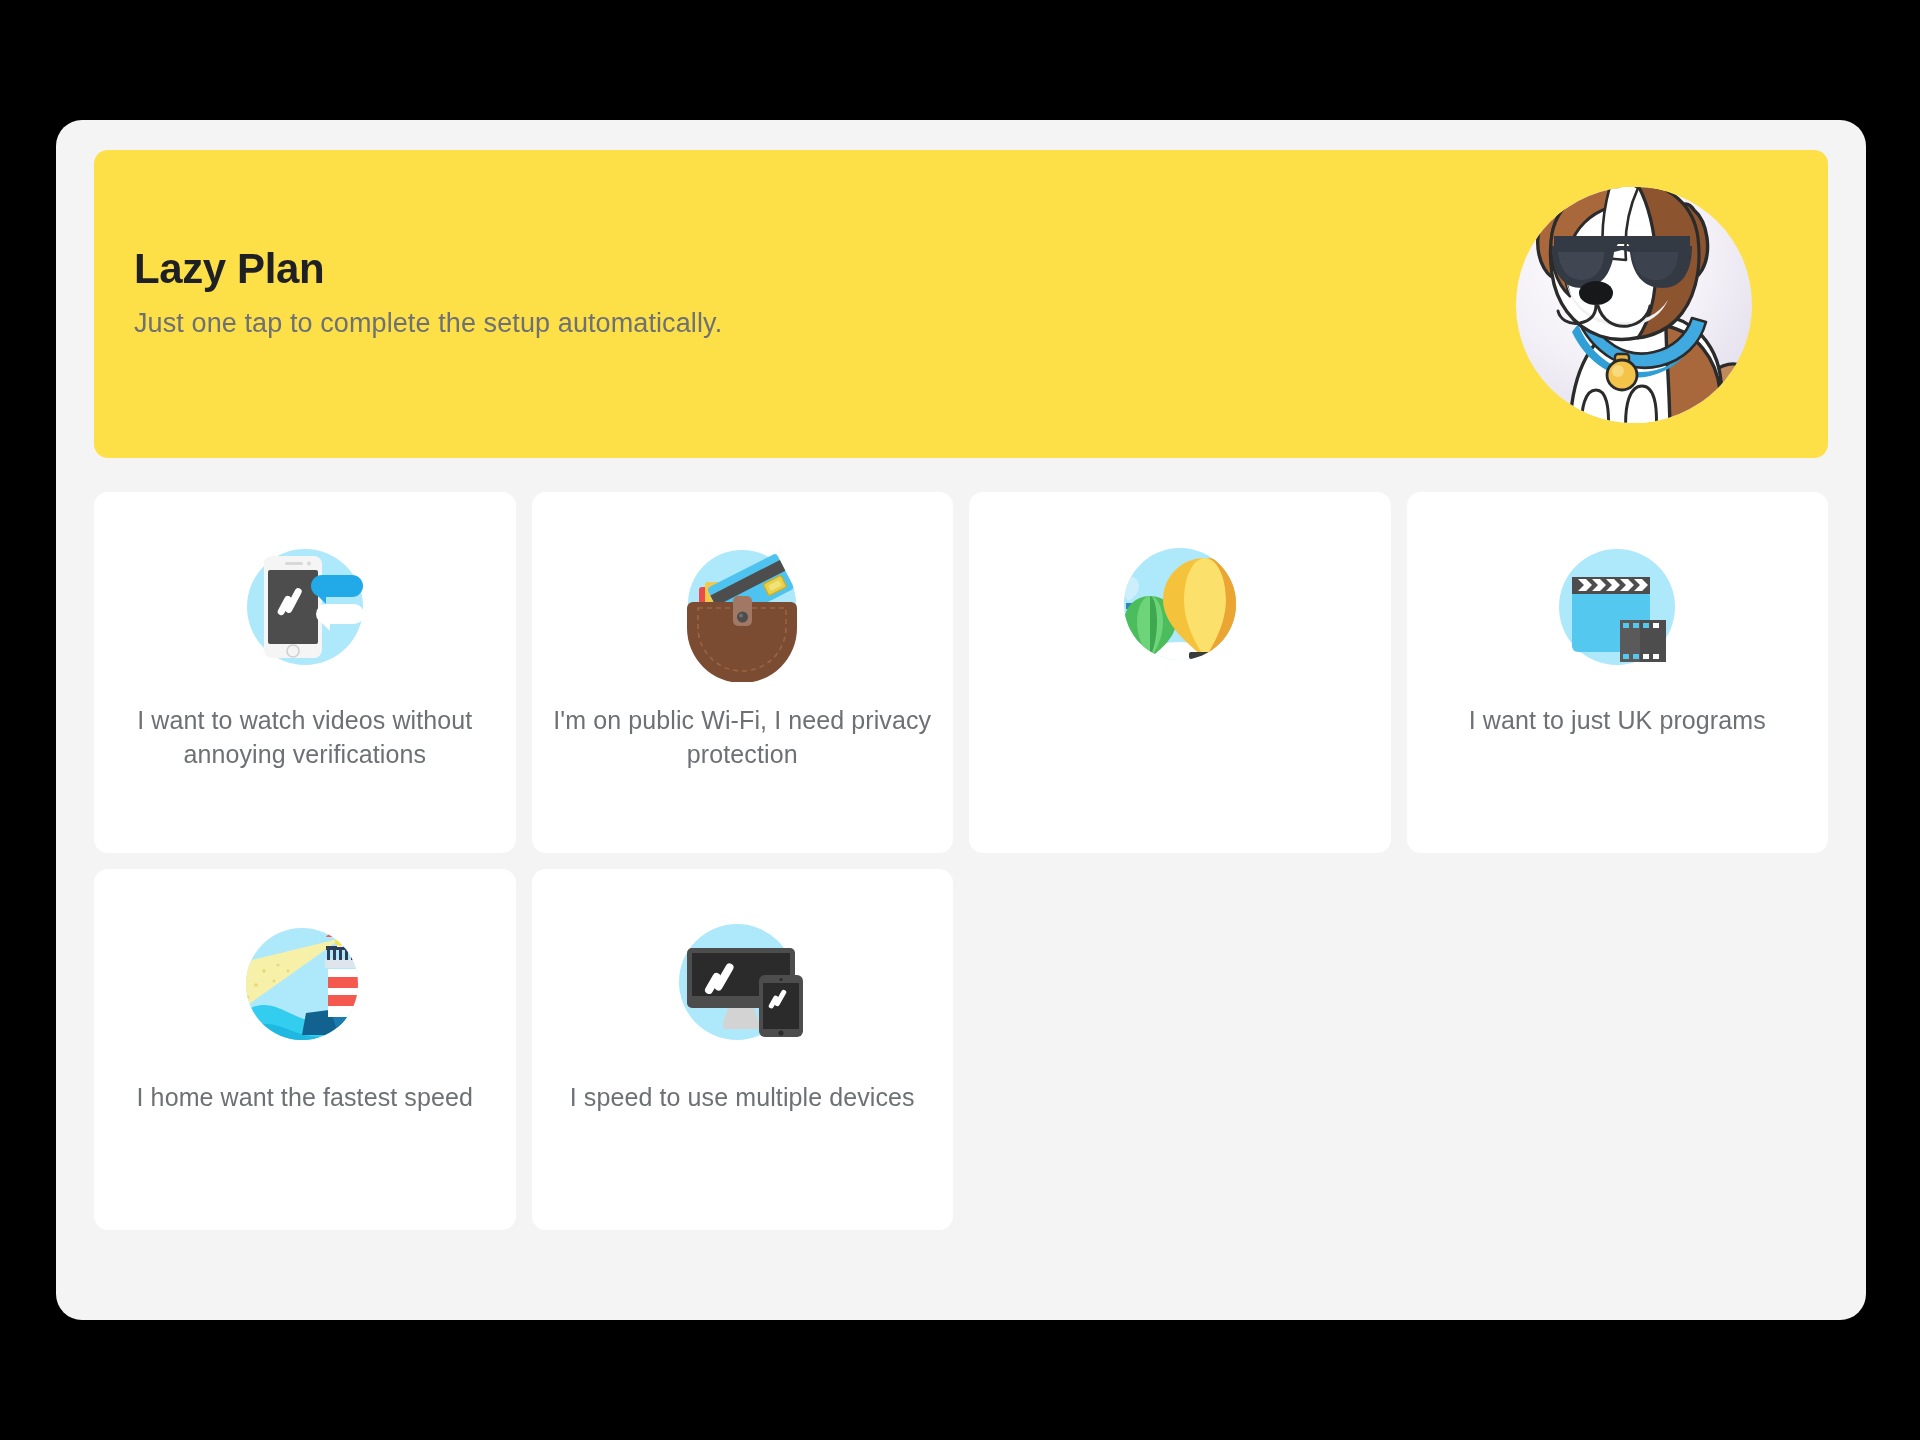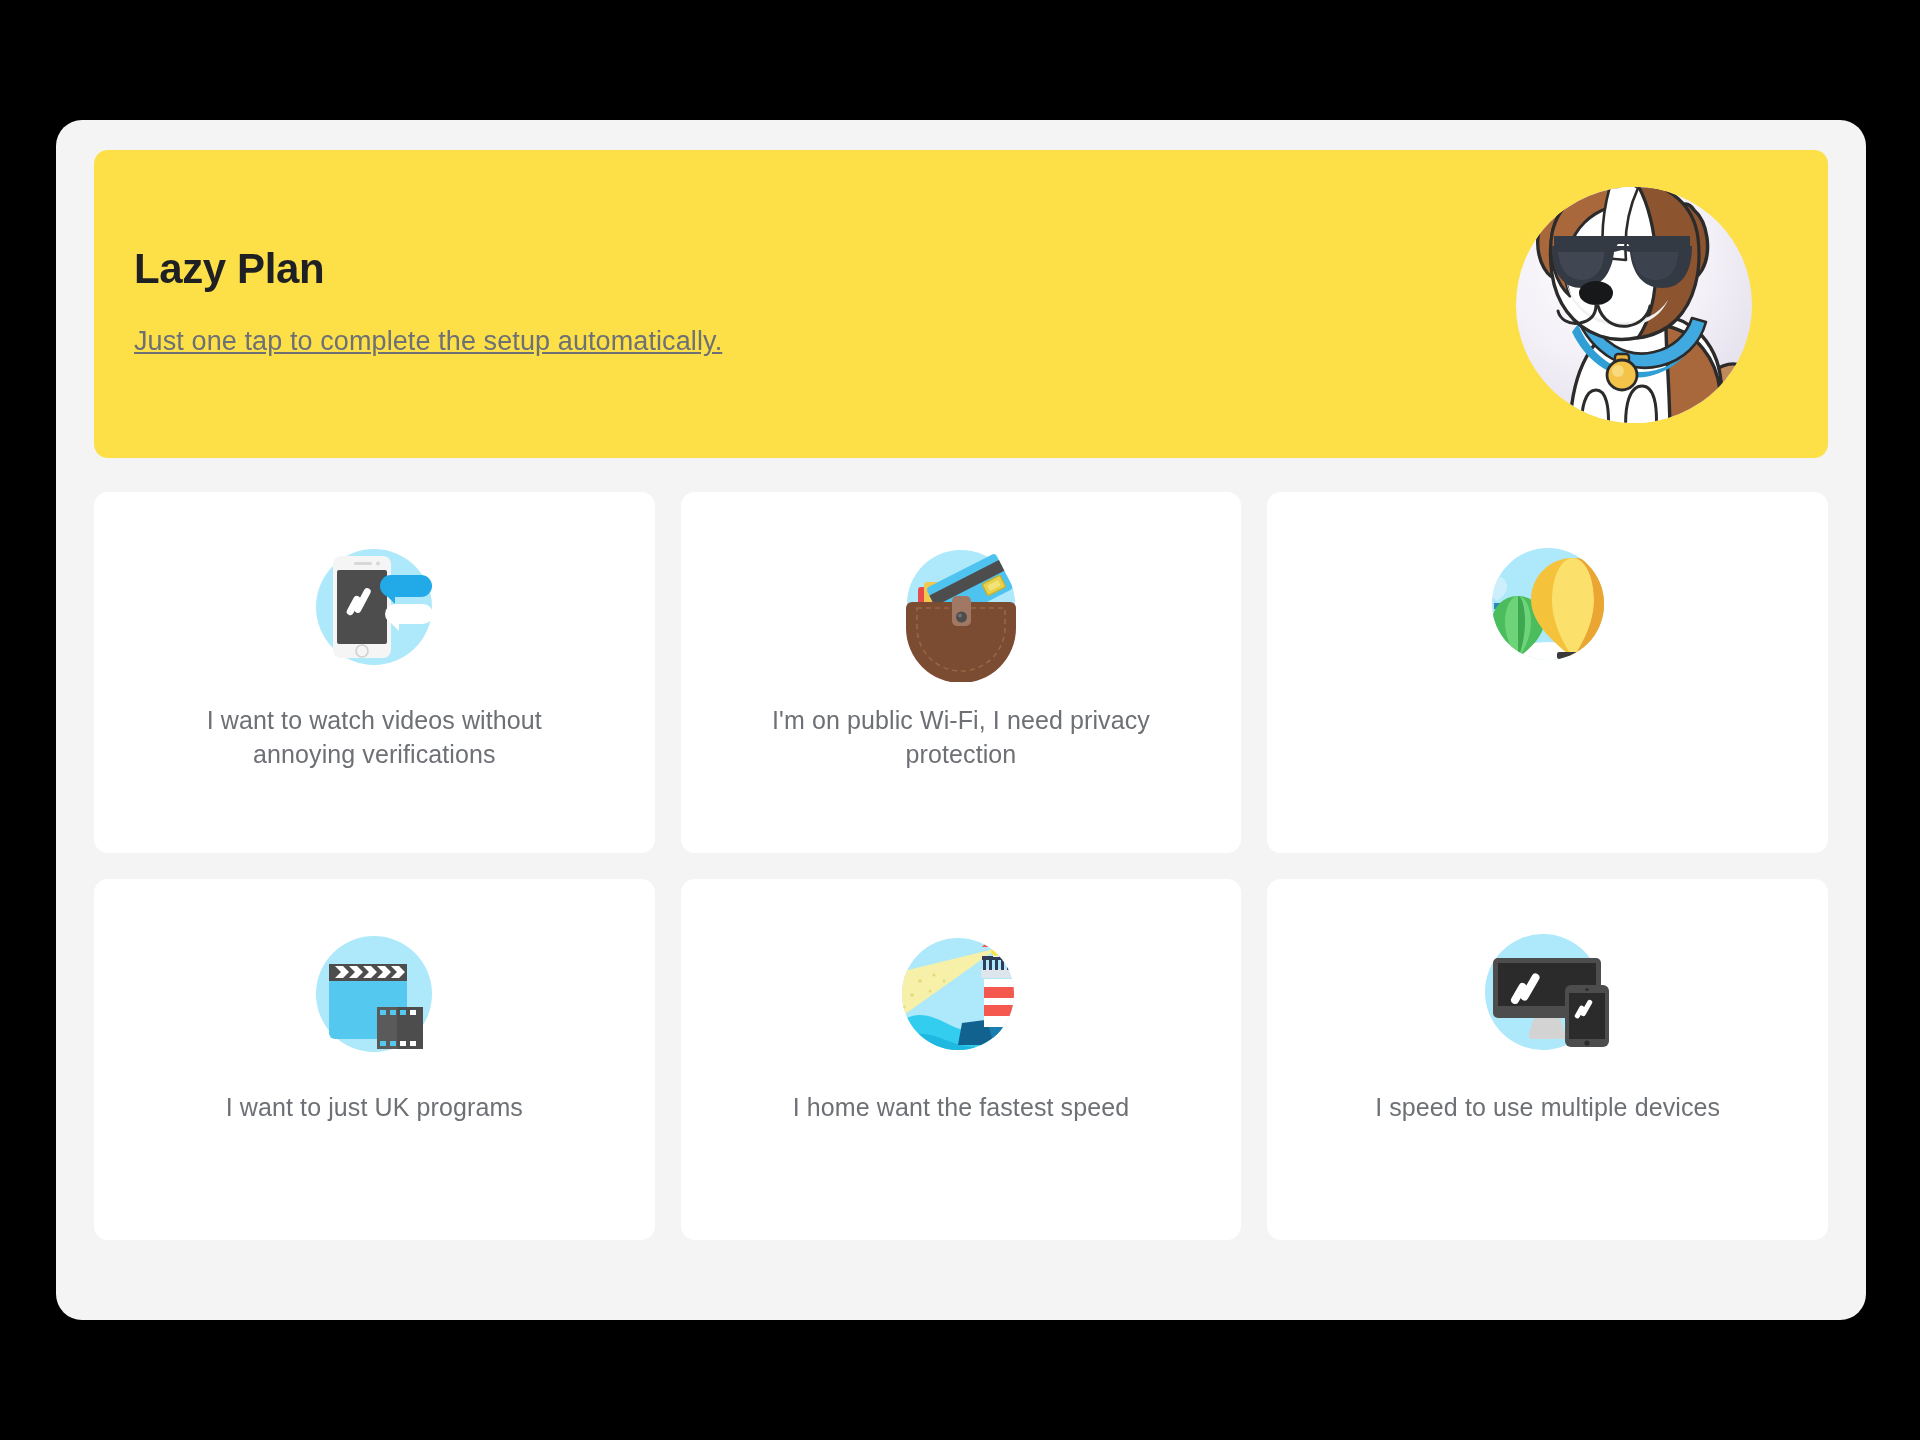"Just one tap to complete" .page-subtitle { margin-top: 34px -> 16px; text-decoration: underline -> none }
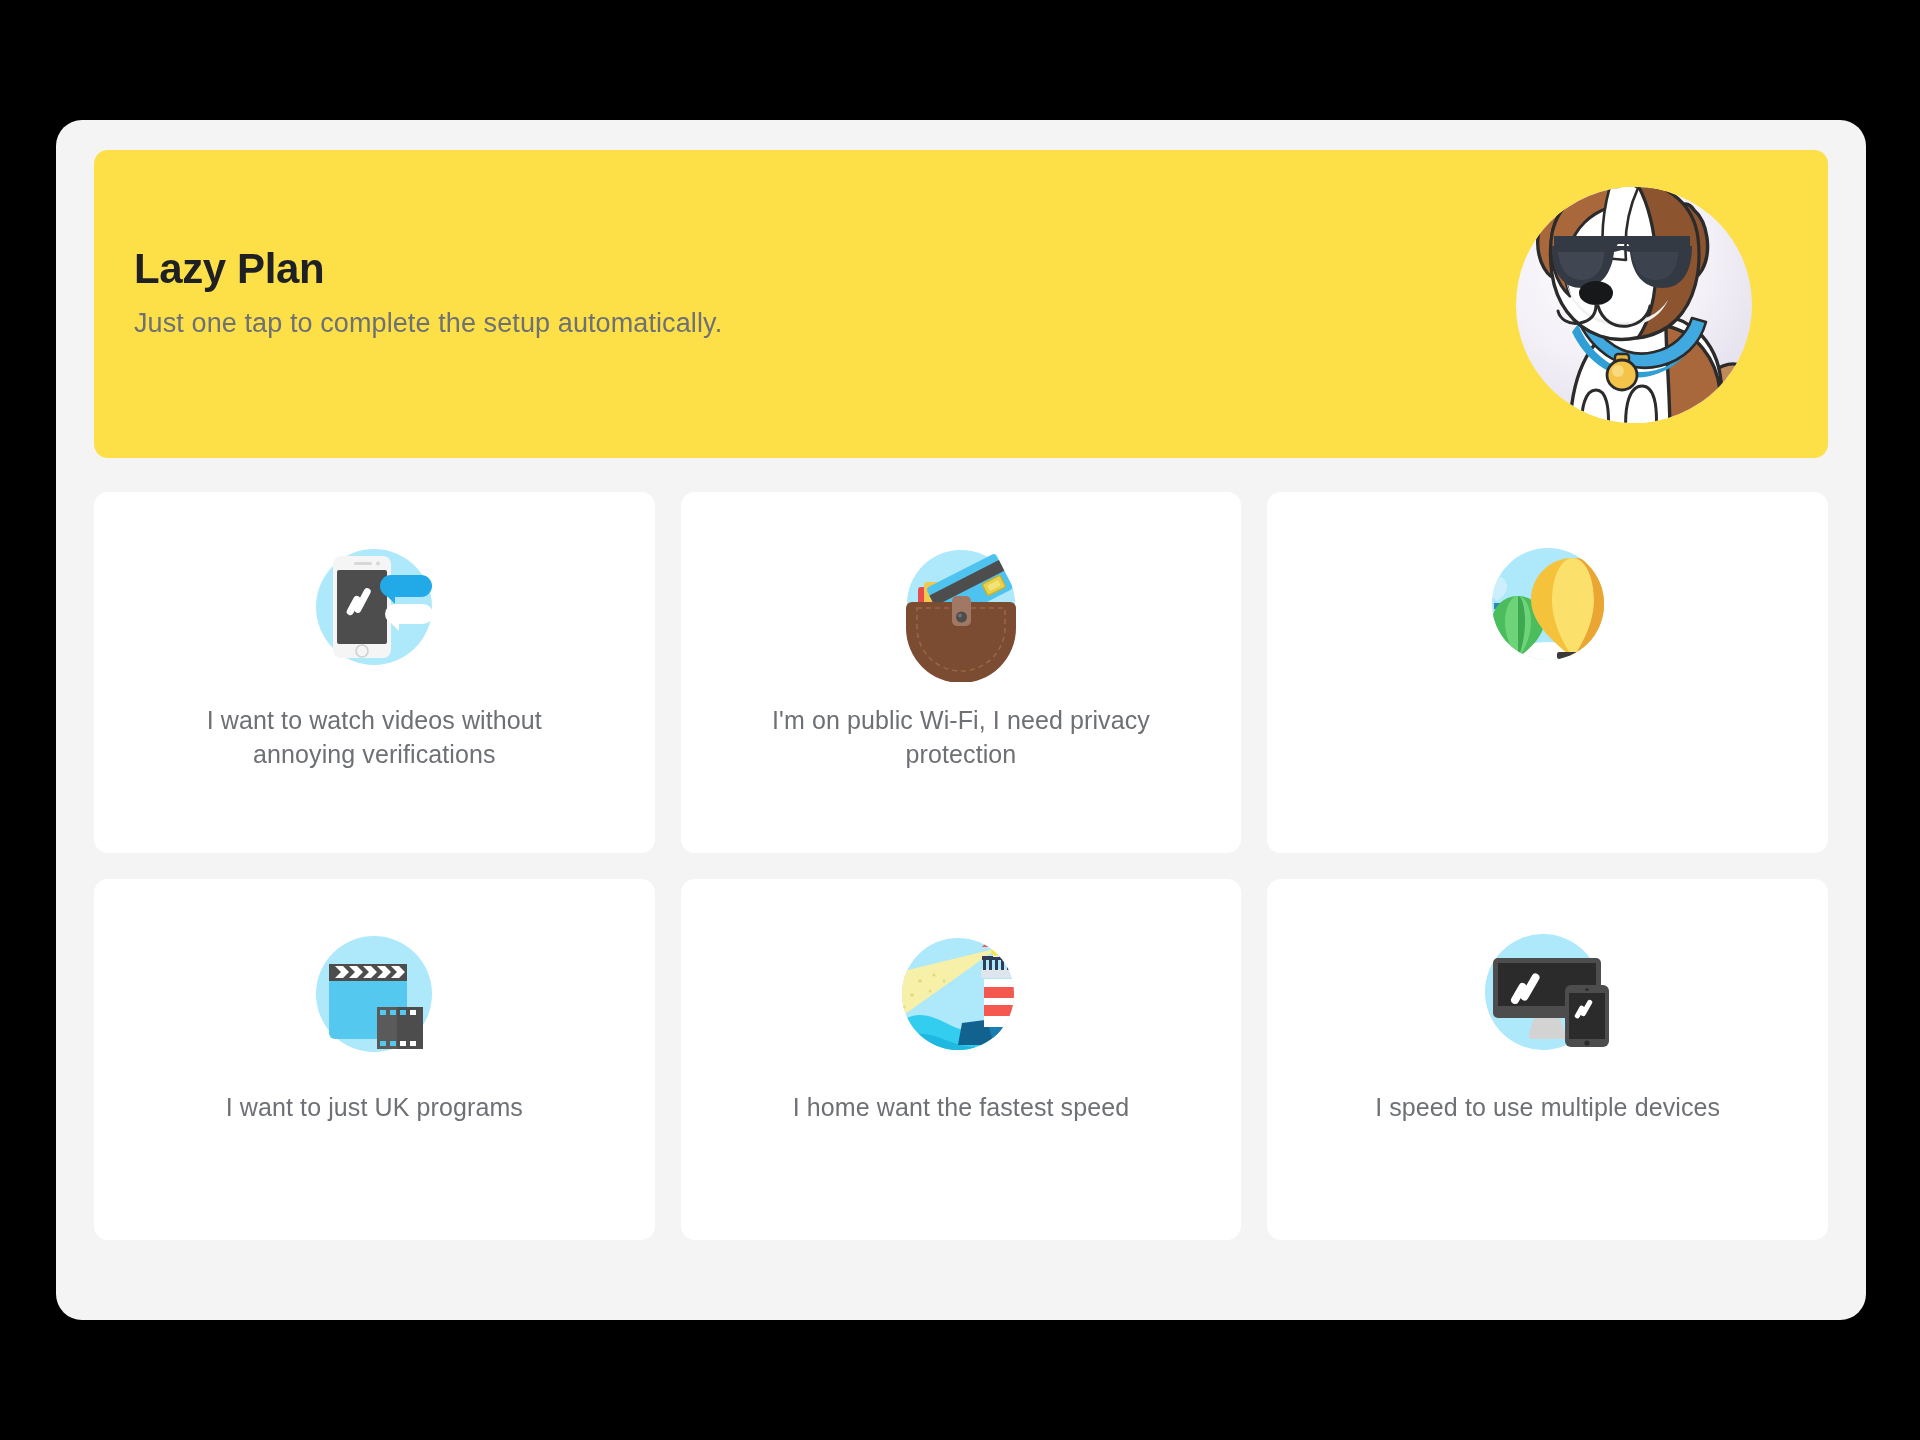"I want to watch videos" .card-grid { gap: 26px -> 16px; grid-template-columns: repeat(3, 1fr) -> repeat(4, 1fr) }
